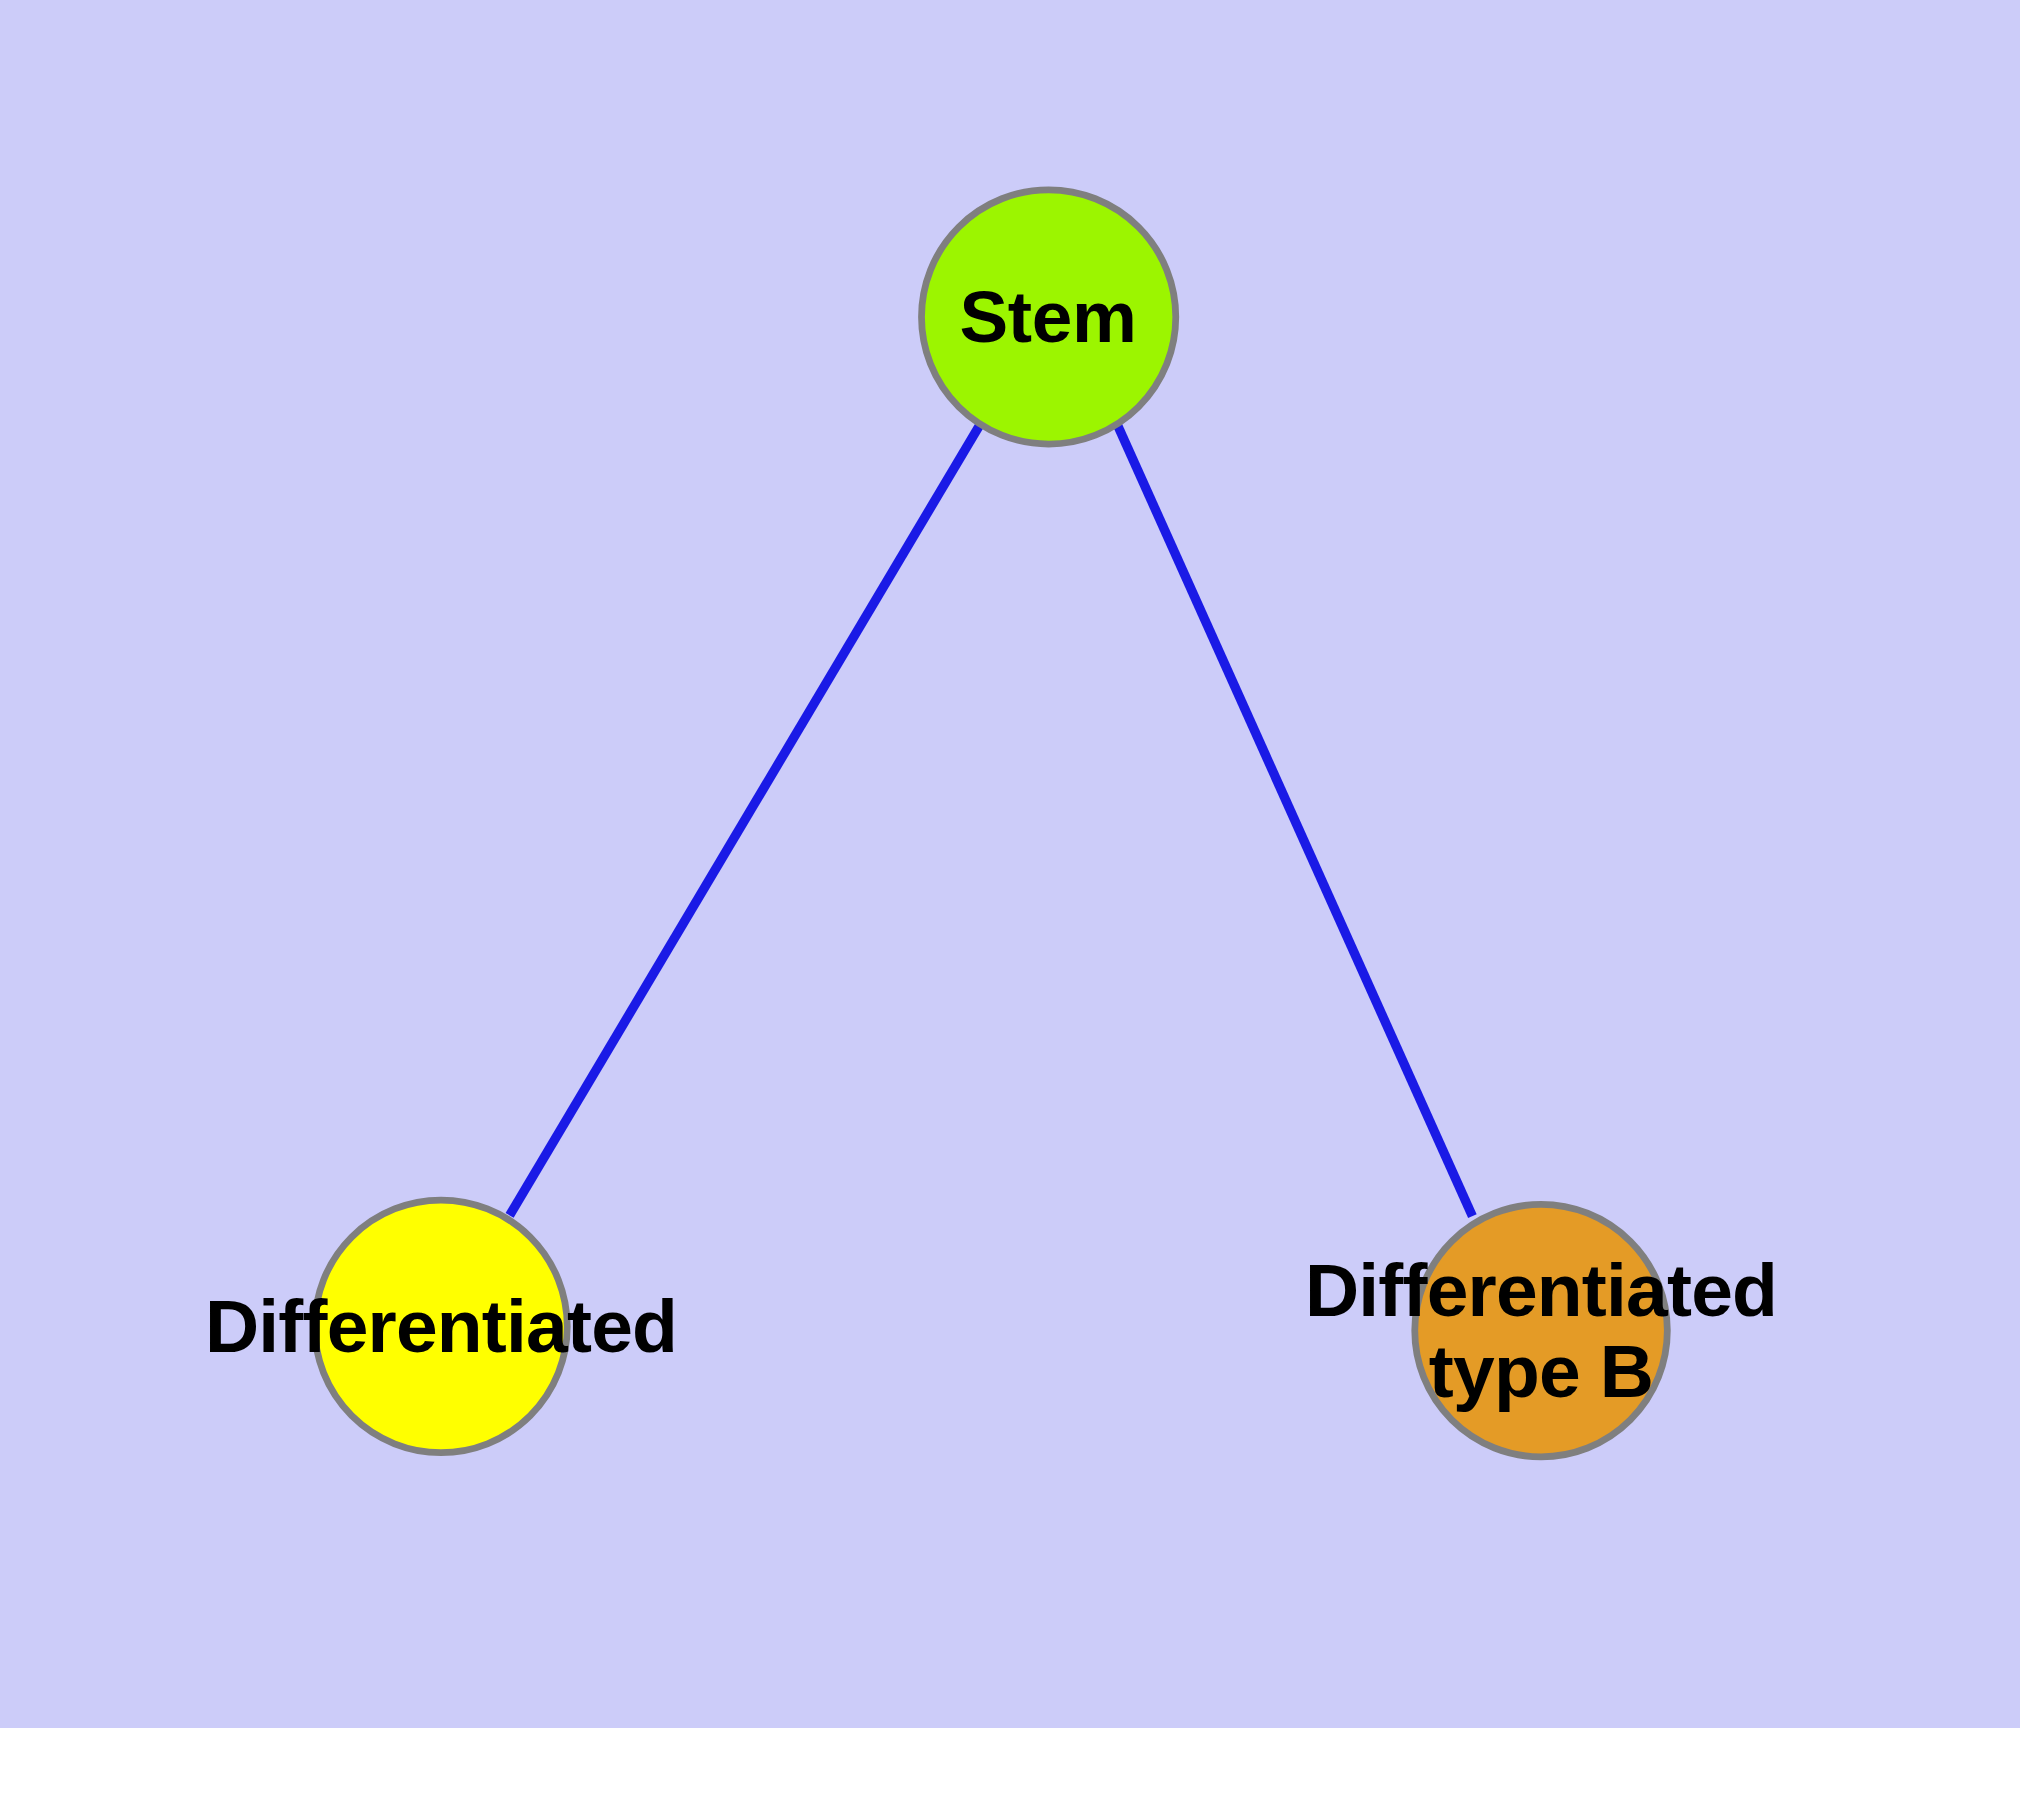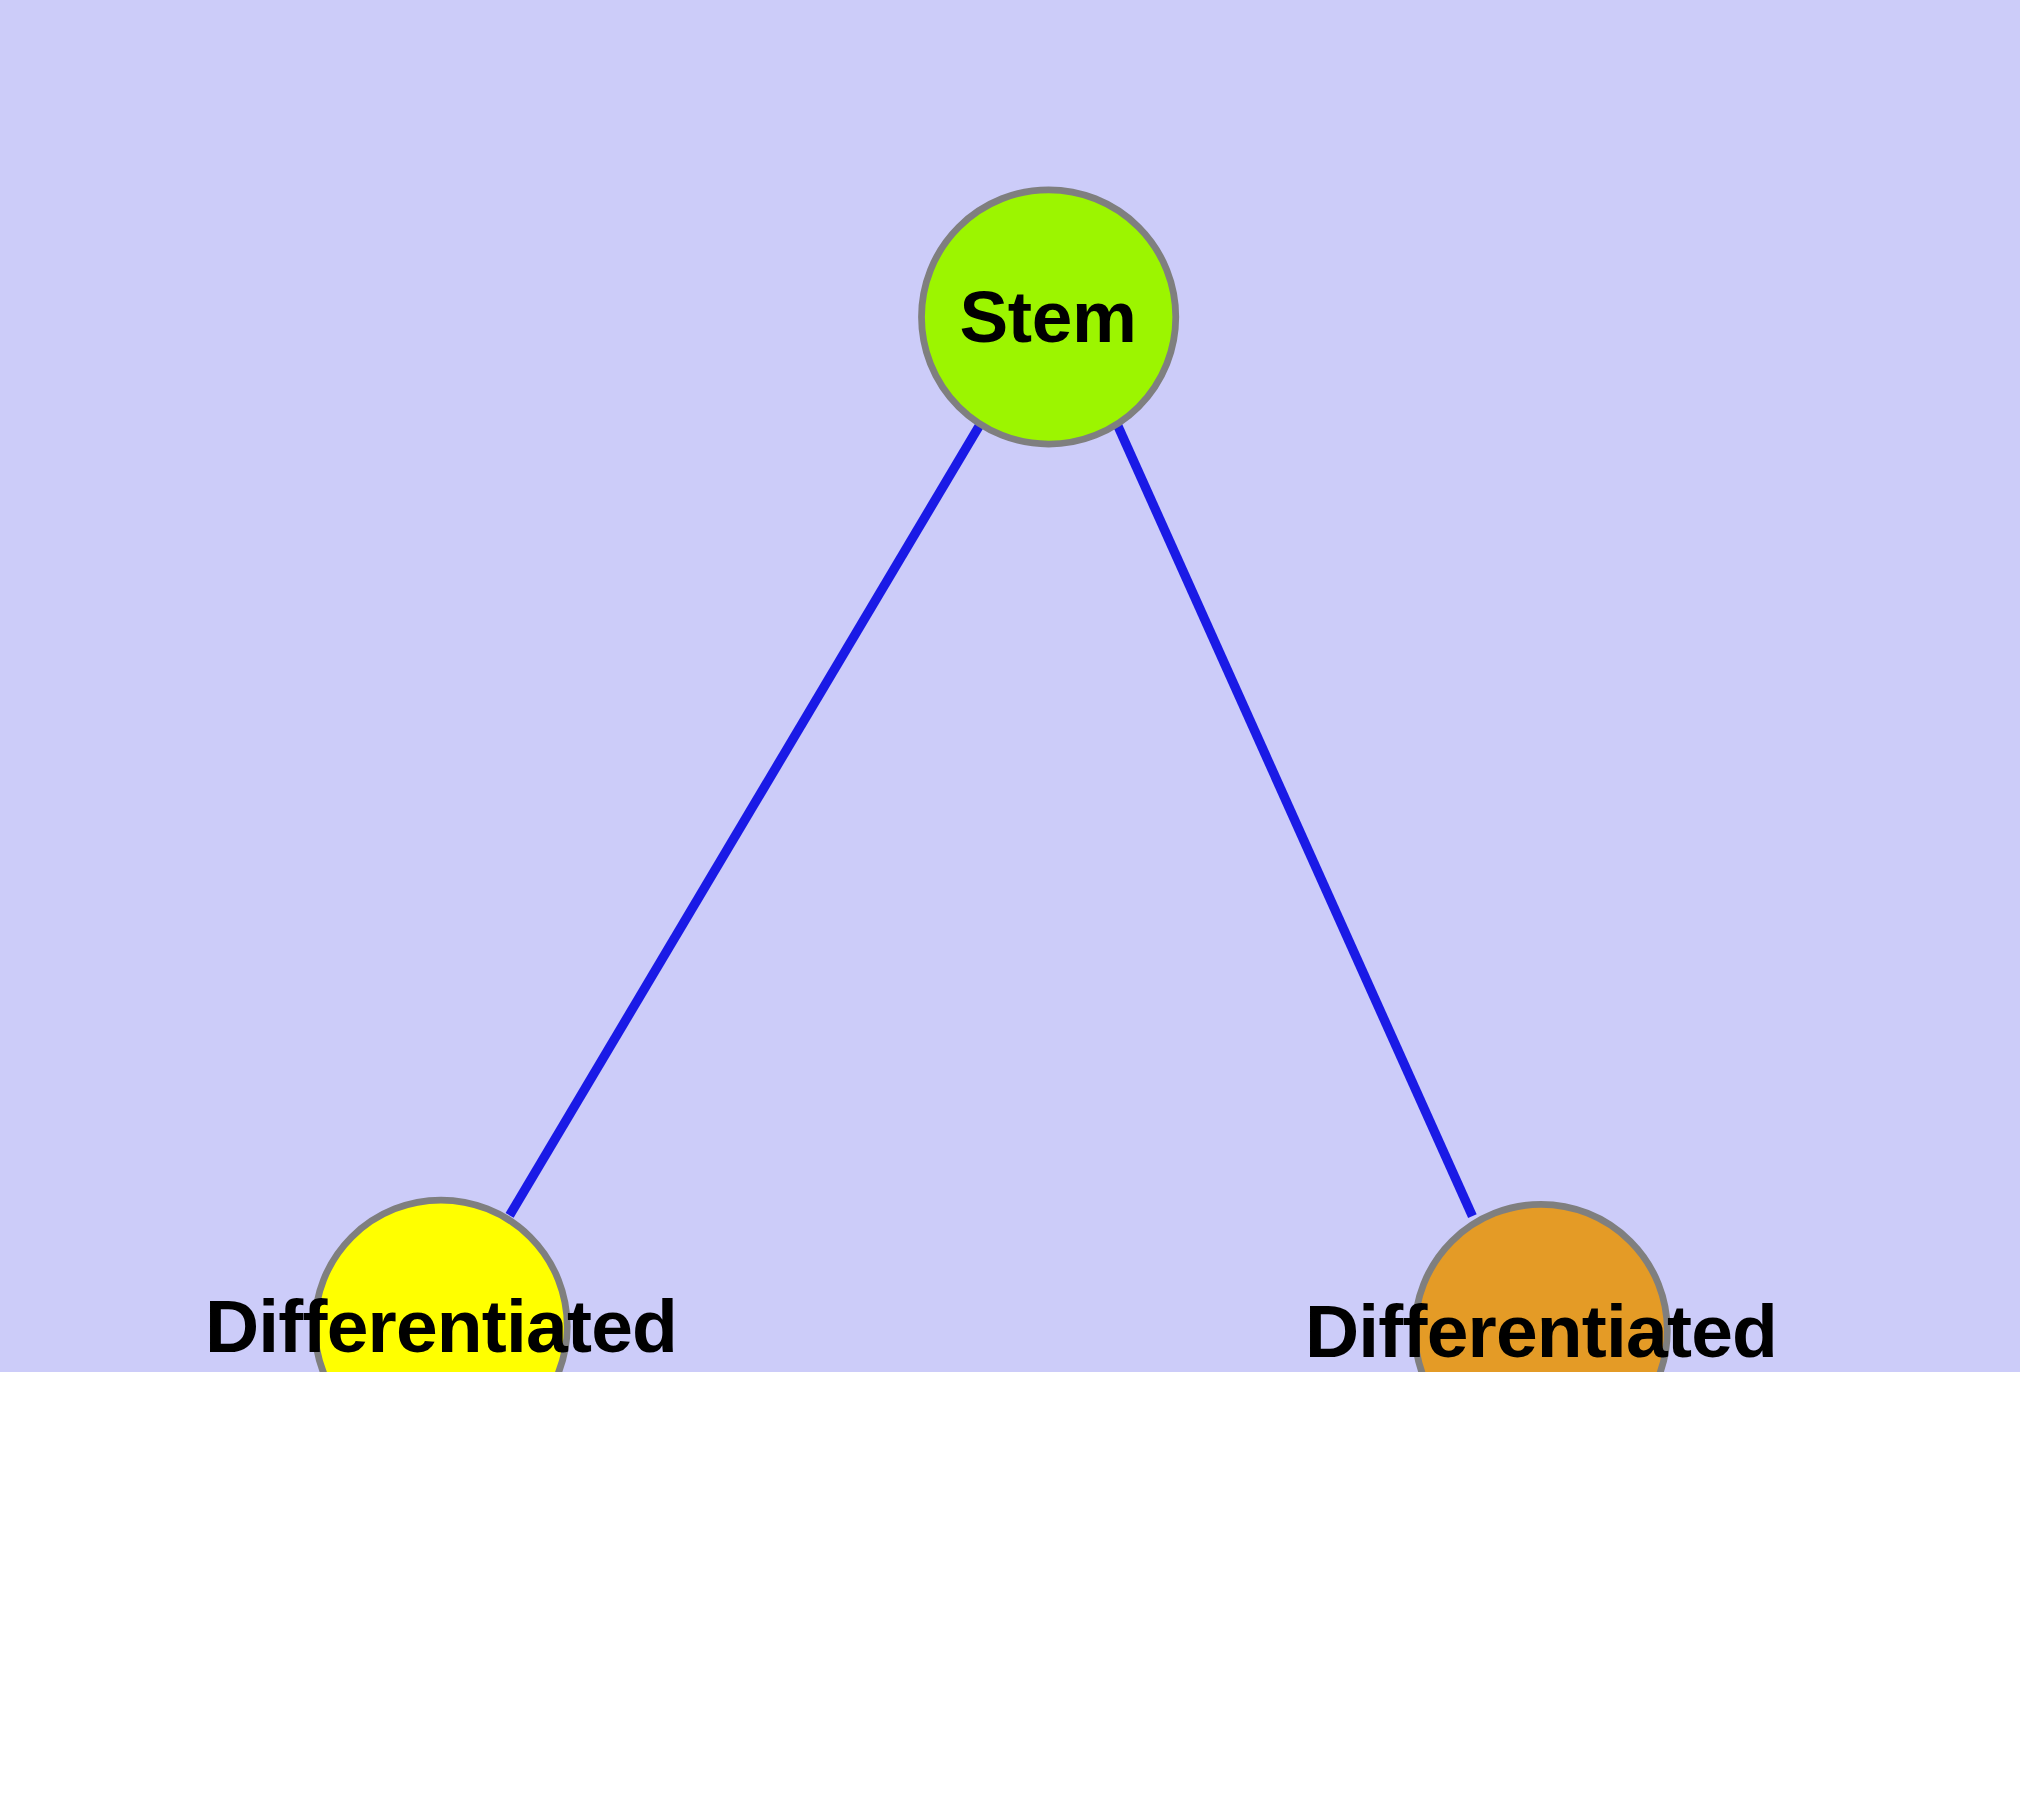"Stem" div { height: 1372px -> 1728px }
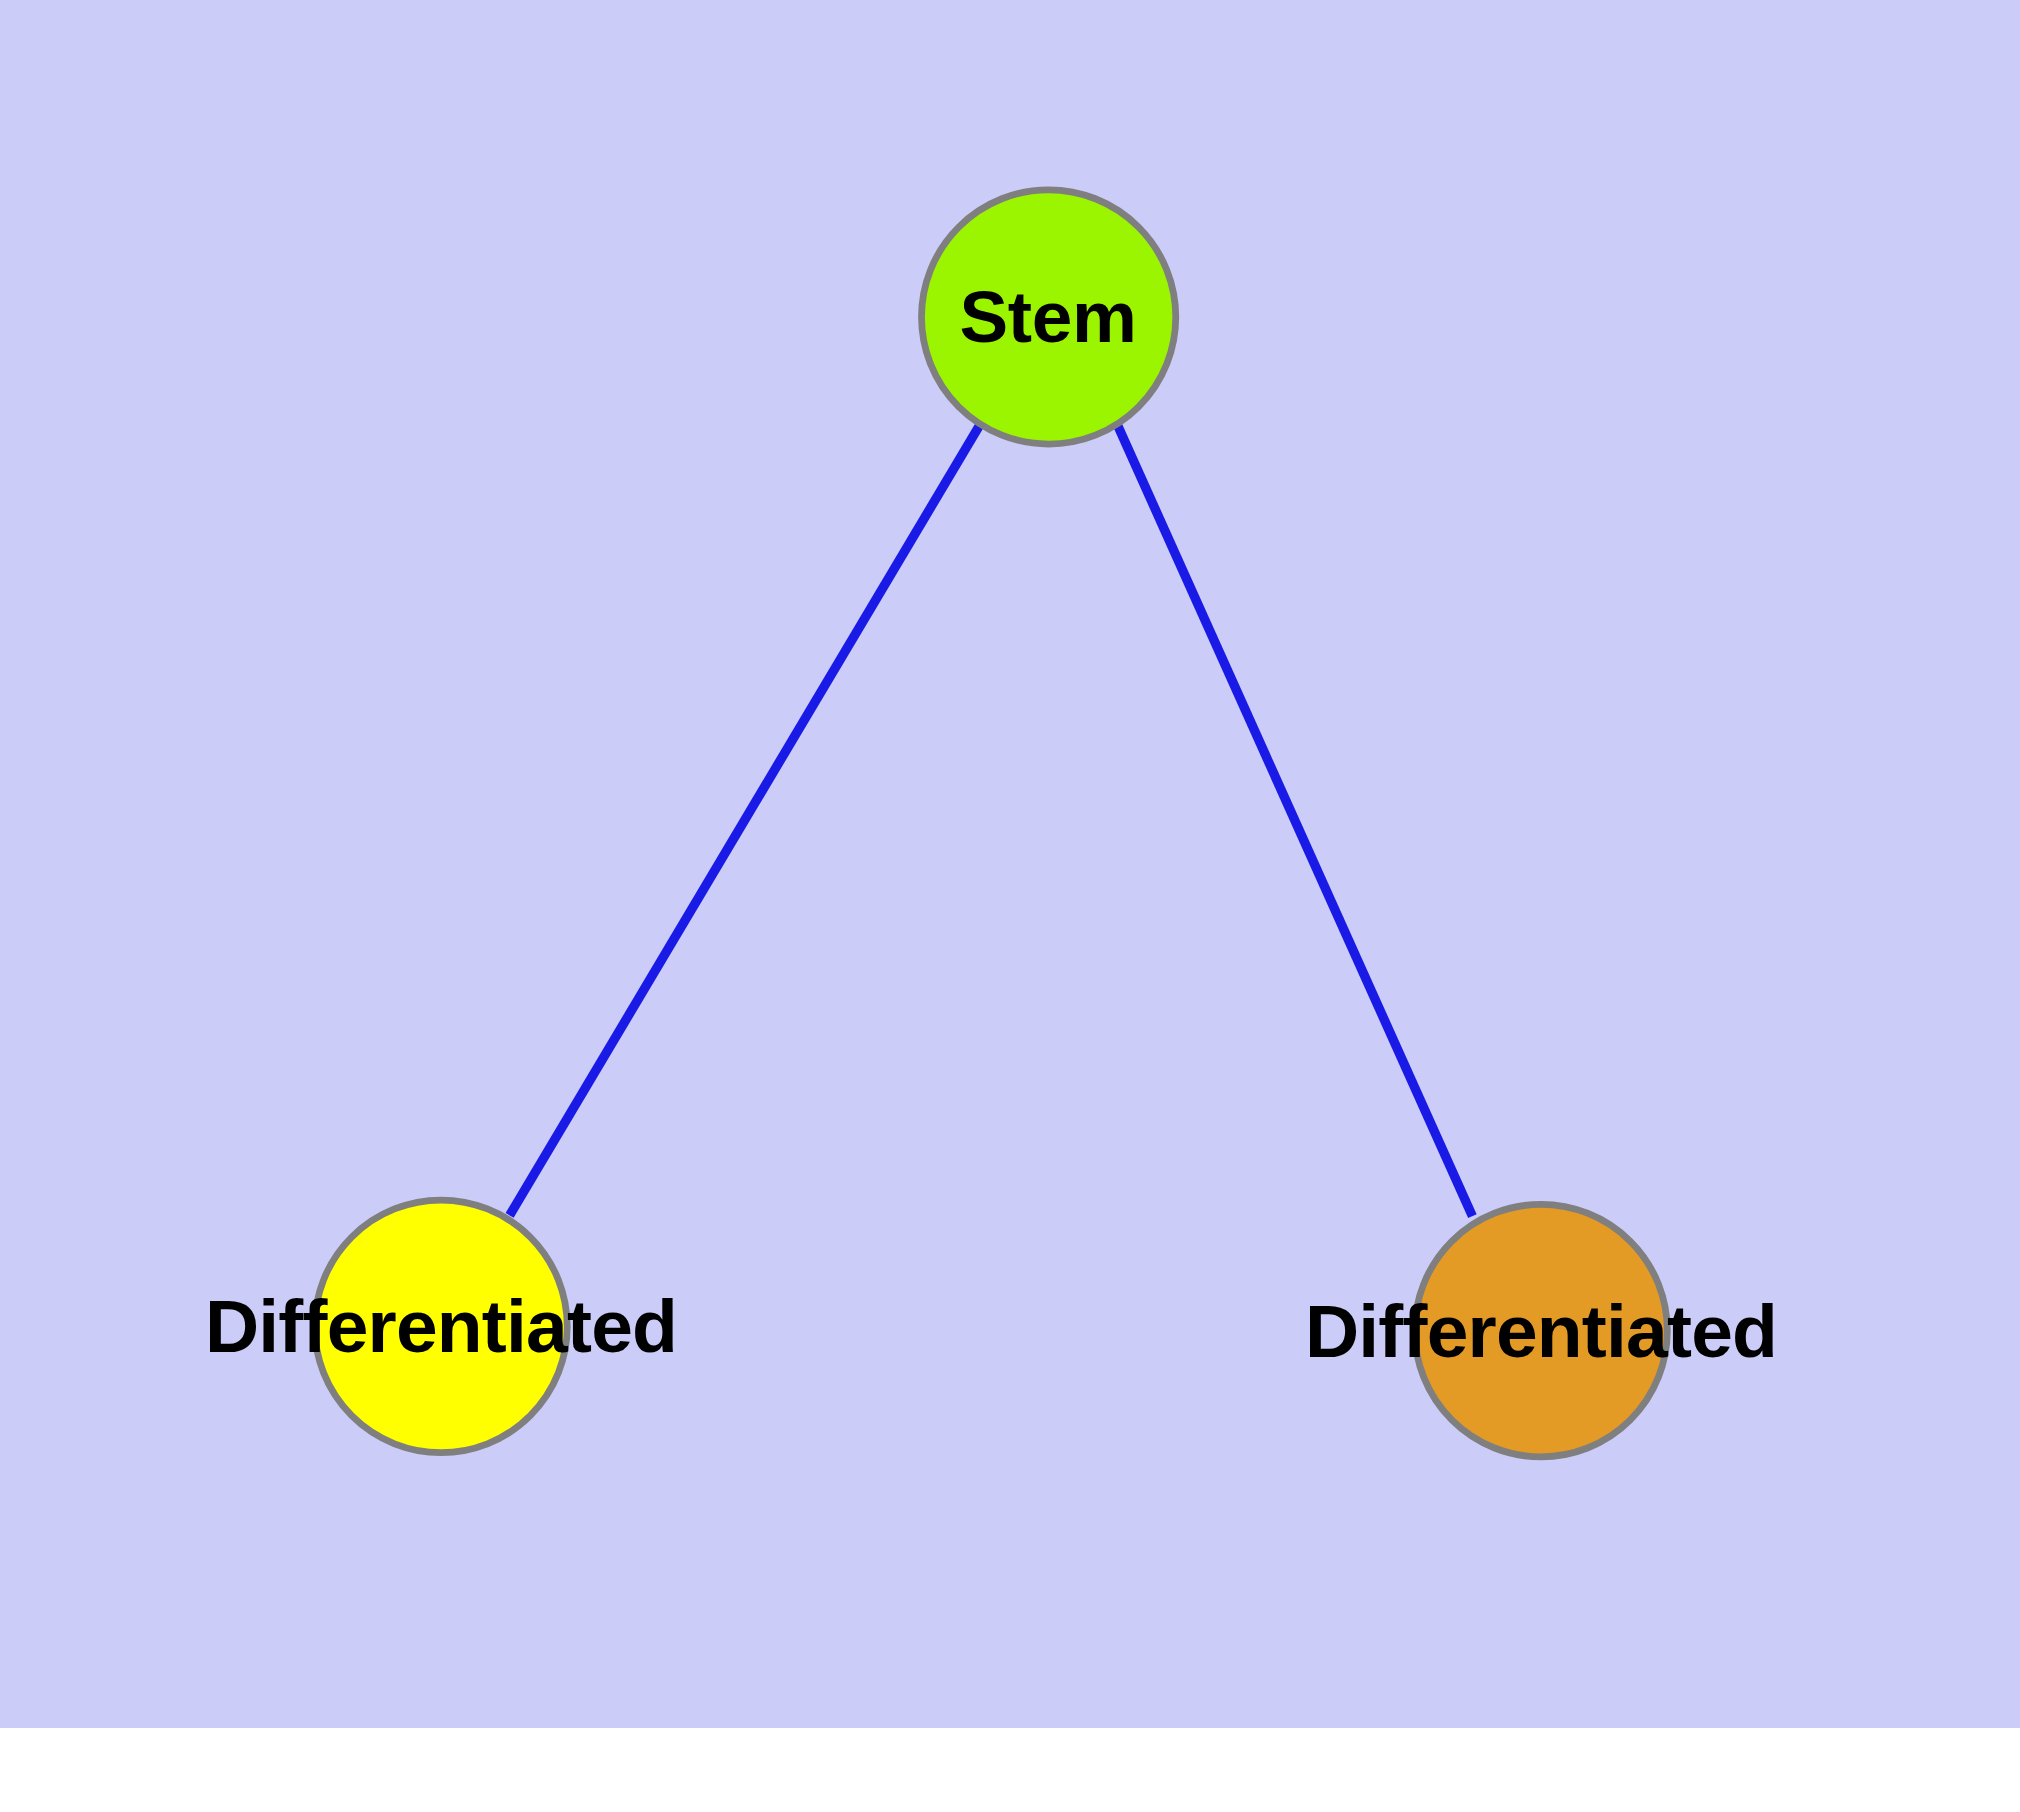"type B" span.lbl-line { html: none -> <span>type B</span> }
